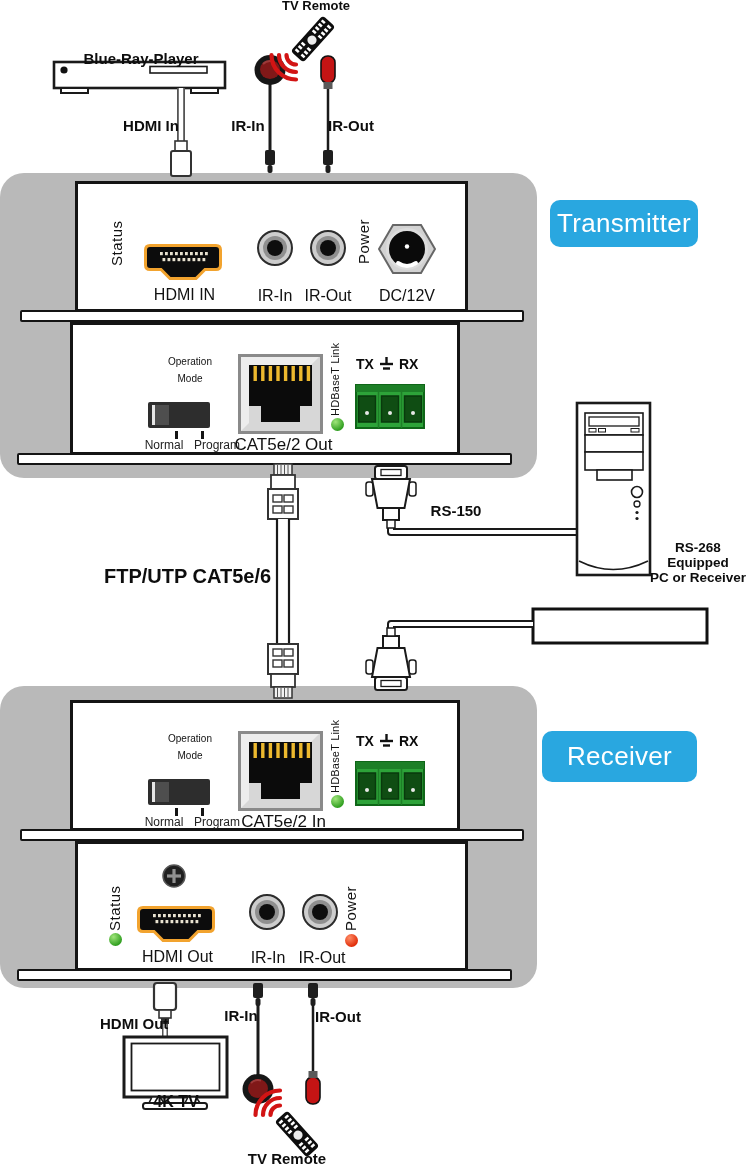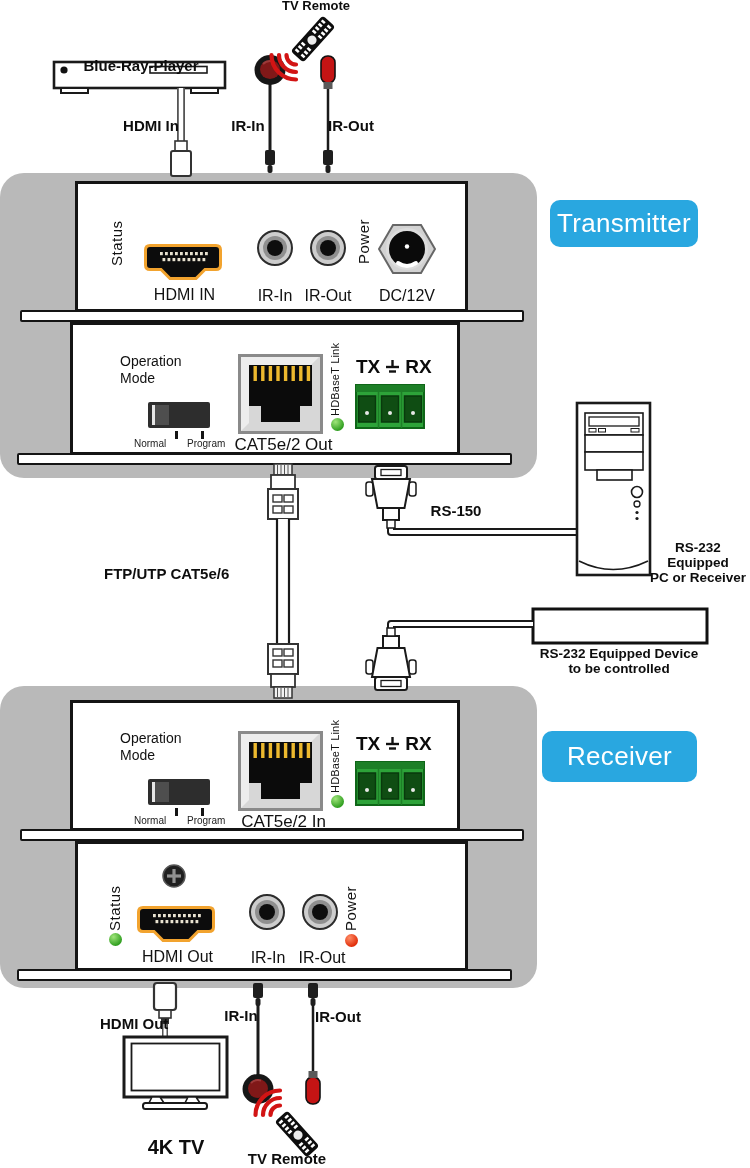"Blue-Ray-Player" div.blabel { top: 57px -> 50px }
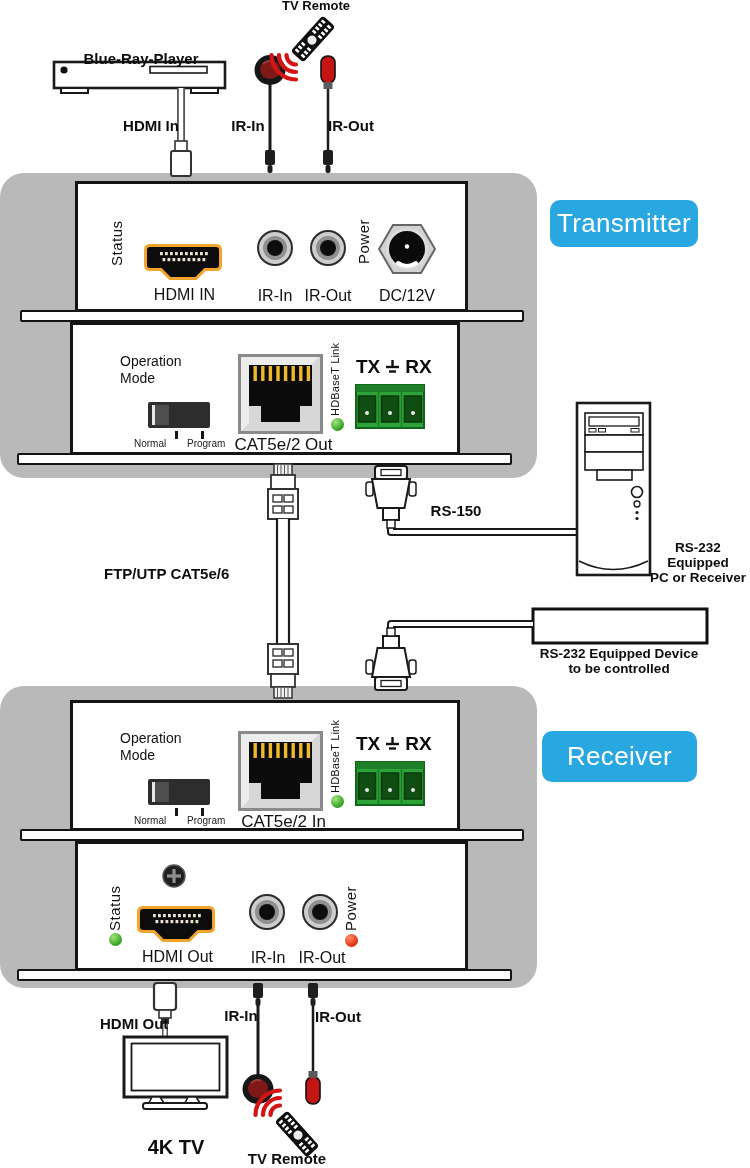"Operation" .opmode { font-size: 14px -> 10px; text-align: none -> center }
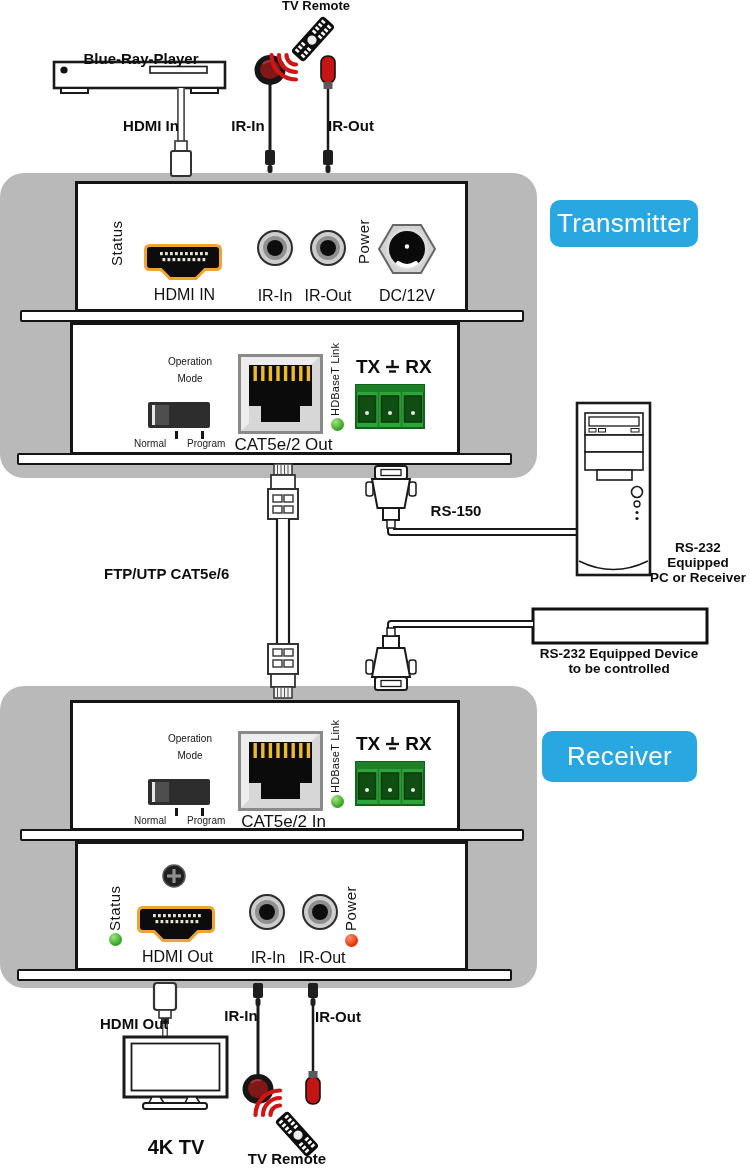"TX" .txrx { font-size: 19px -> 14px }
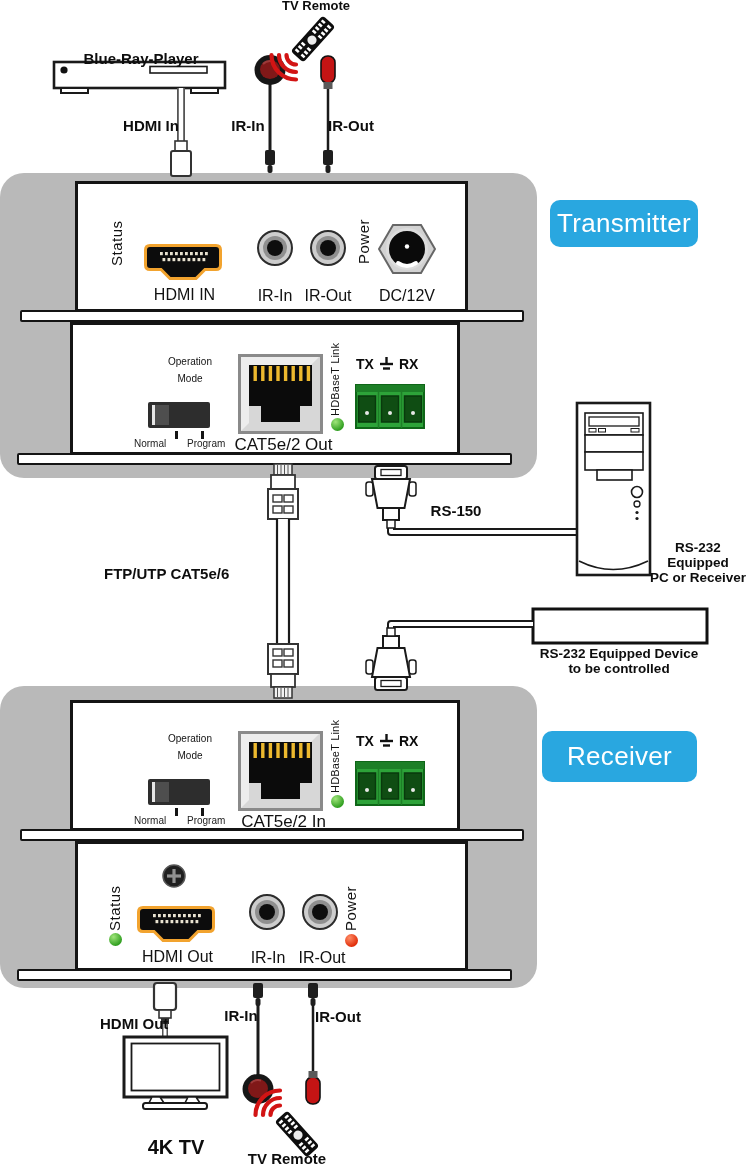"Normal" .slabel { font-size: 10px -> 12px; text-align: none -> center }
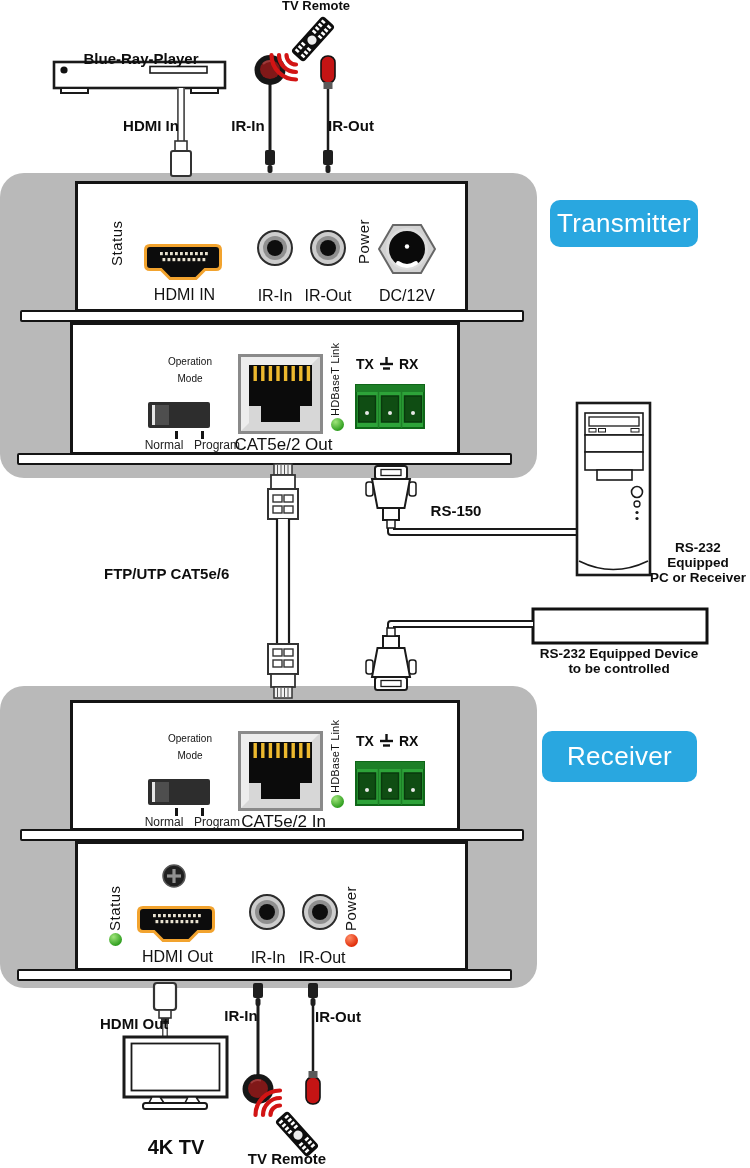"RS-232 Equipped" div { text: RS-232 -> RS-268 }
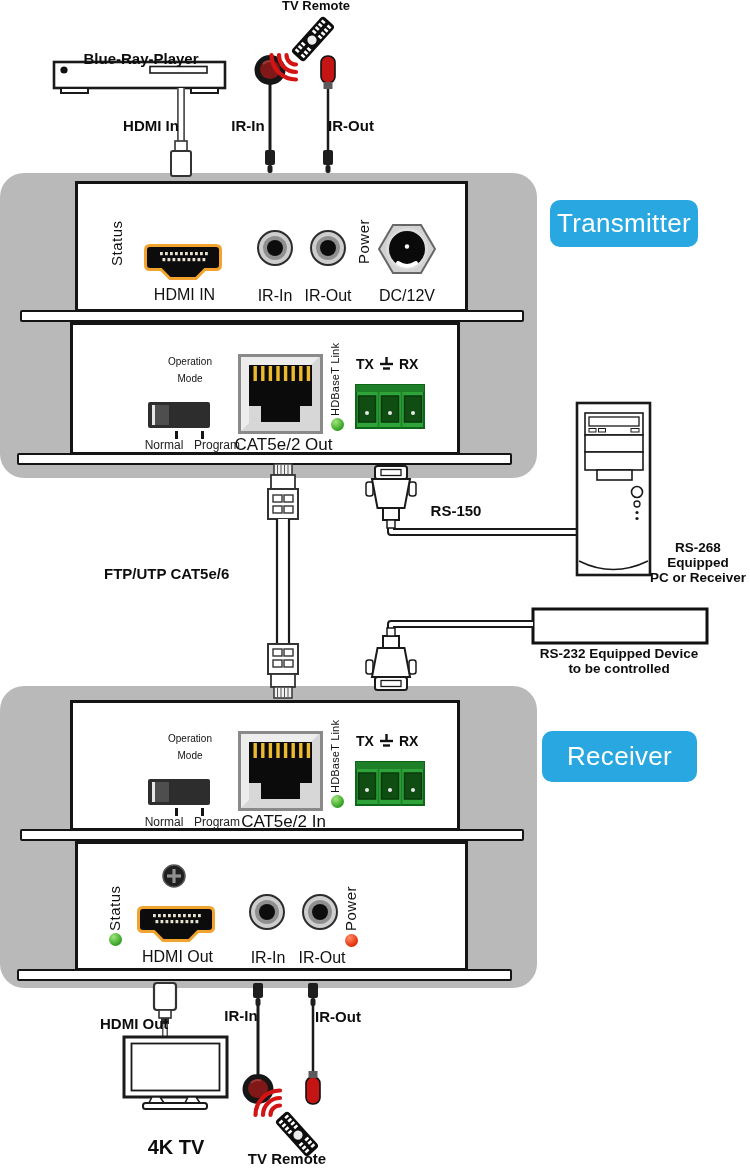"FTP/UTP CAT5e/6" div.blabel { font-size: 15px -> 20px }
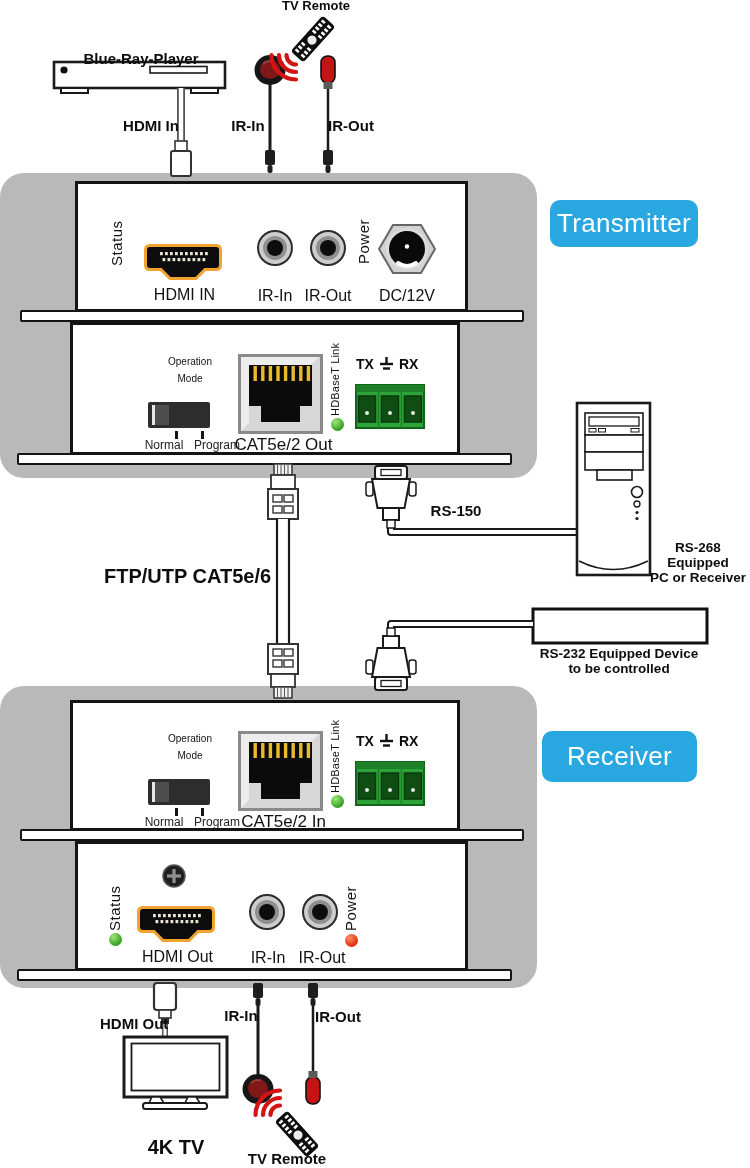"RS-232 Equipped Device" div.blabel { html: <div> <div>RS-232 Equipped Device</div> <div>to be controlled</div> </div> -> none }
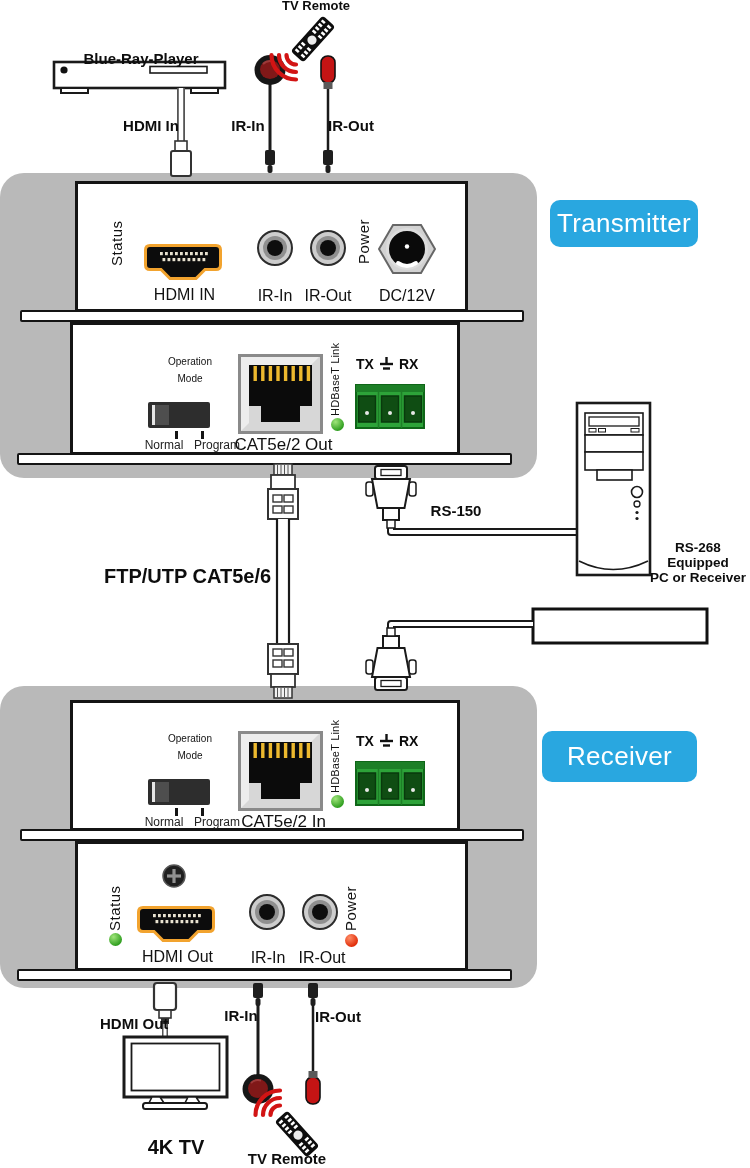"4K TV" div.blabel { font-size: 20px -> 16px; top: 1136px -> 1093px }
